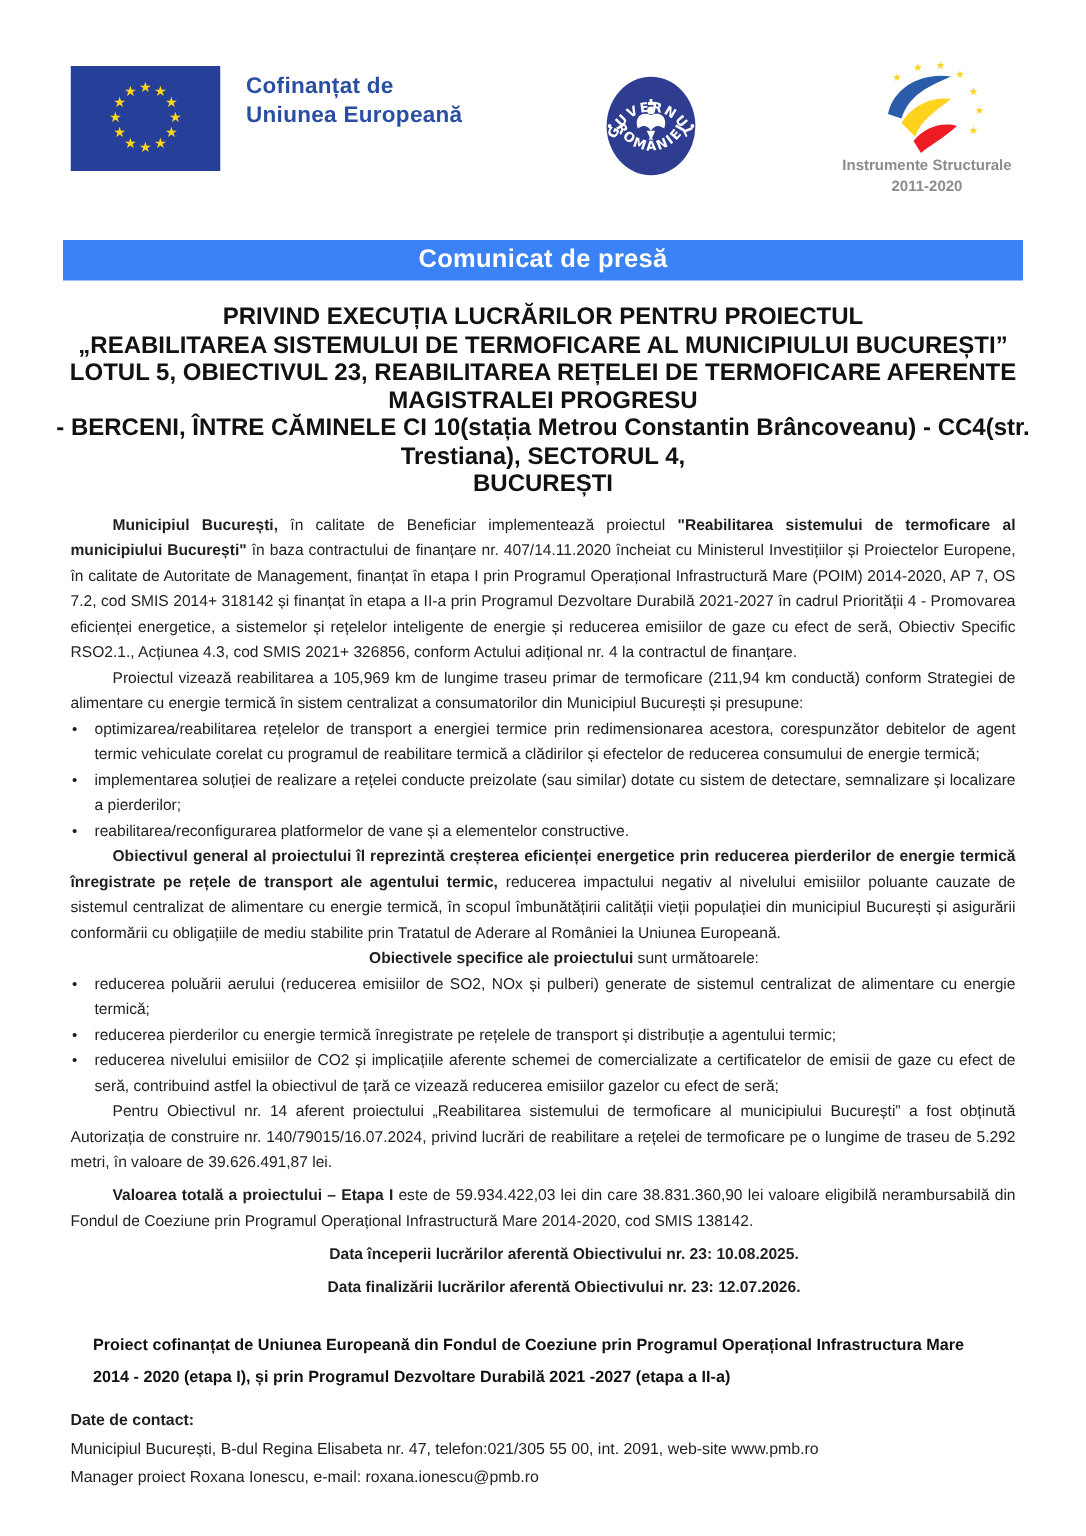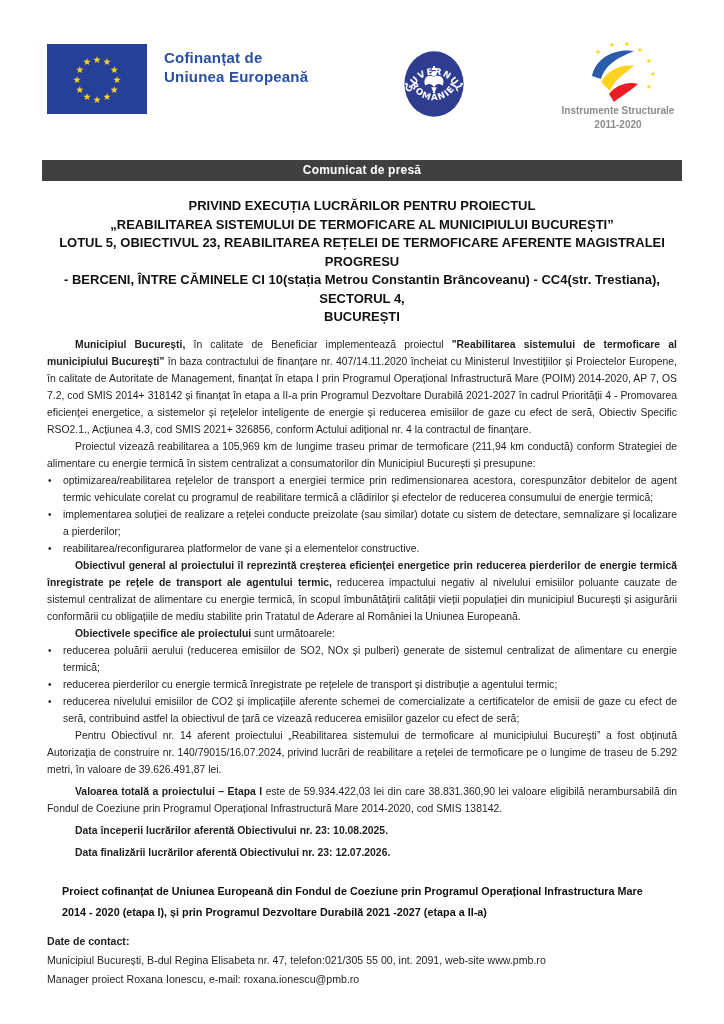"Comunicat de presă" .banner { background: #404040 -> #3b82f6; font-size: 12px -> 17px }
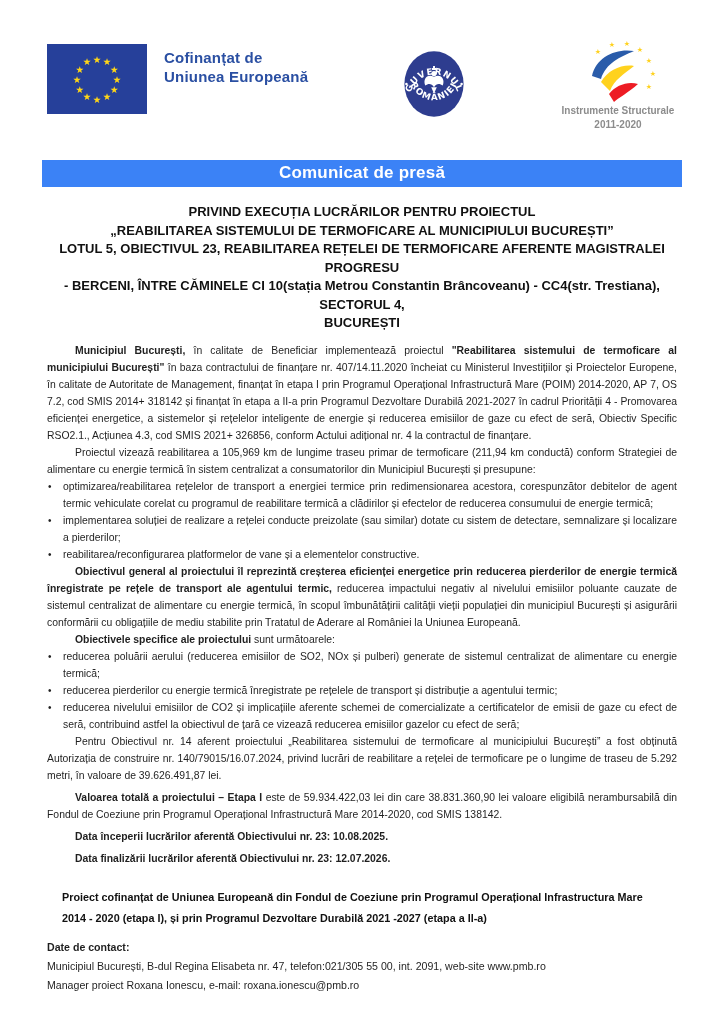"PRIVIND EXECUȚIA LUCRĂRILOR PENTRU" .doc-title { font-size: 13px -> 16px }
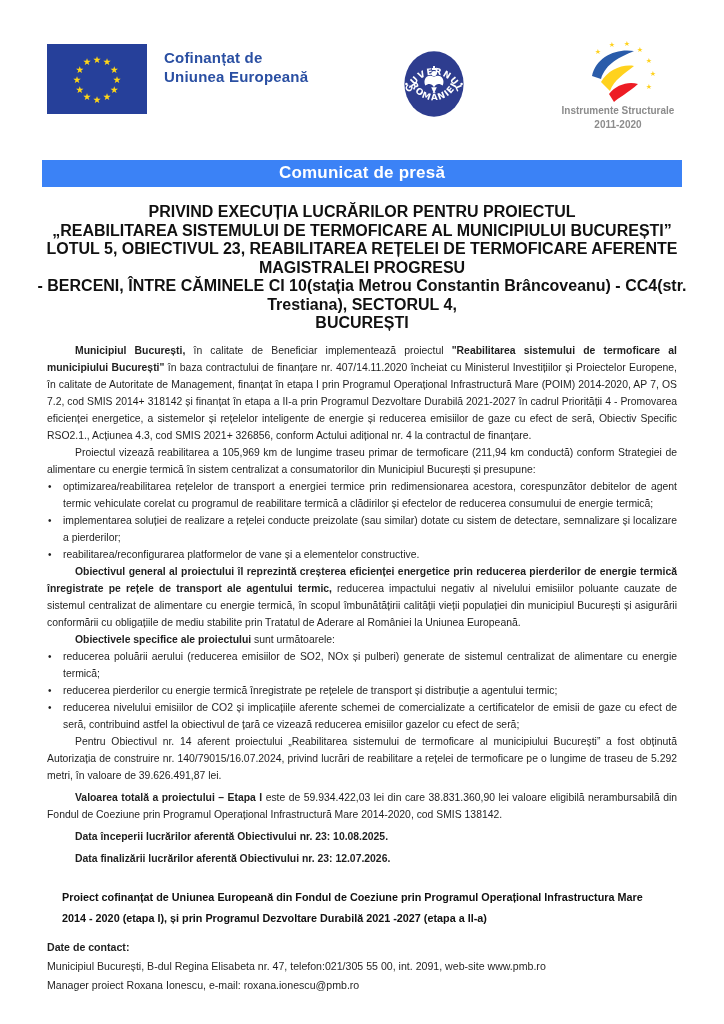"Obiectivele specifice ale proiectului" .indent { text-align: none -> center }
